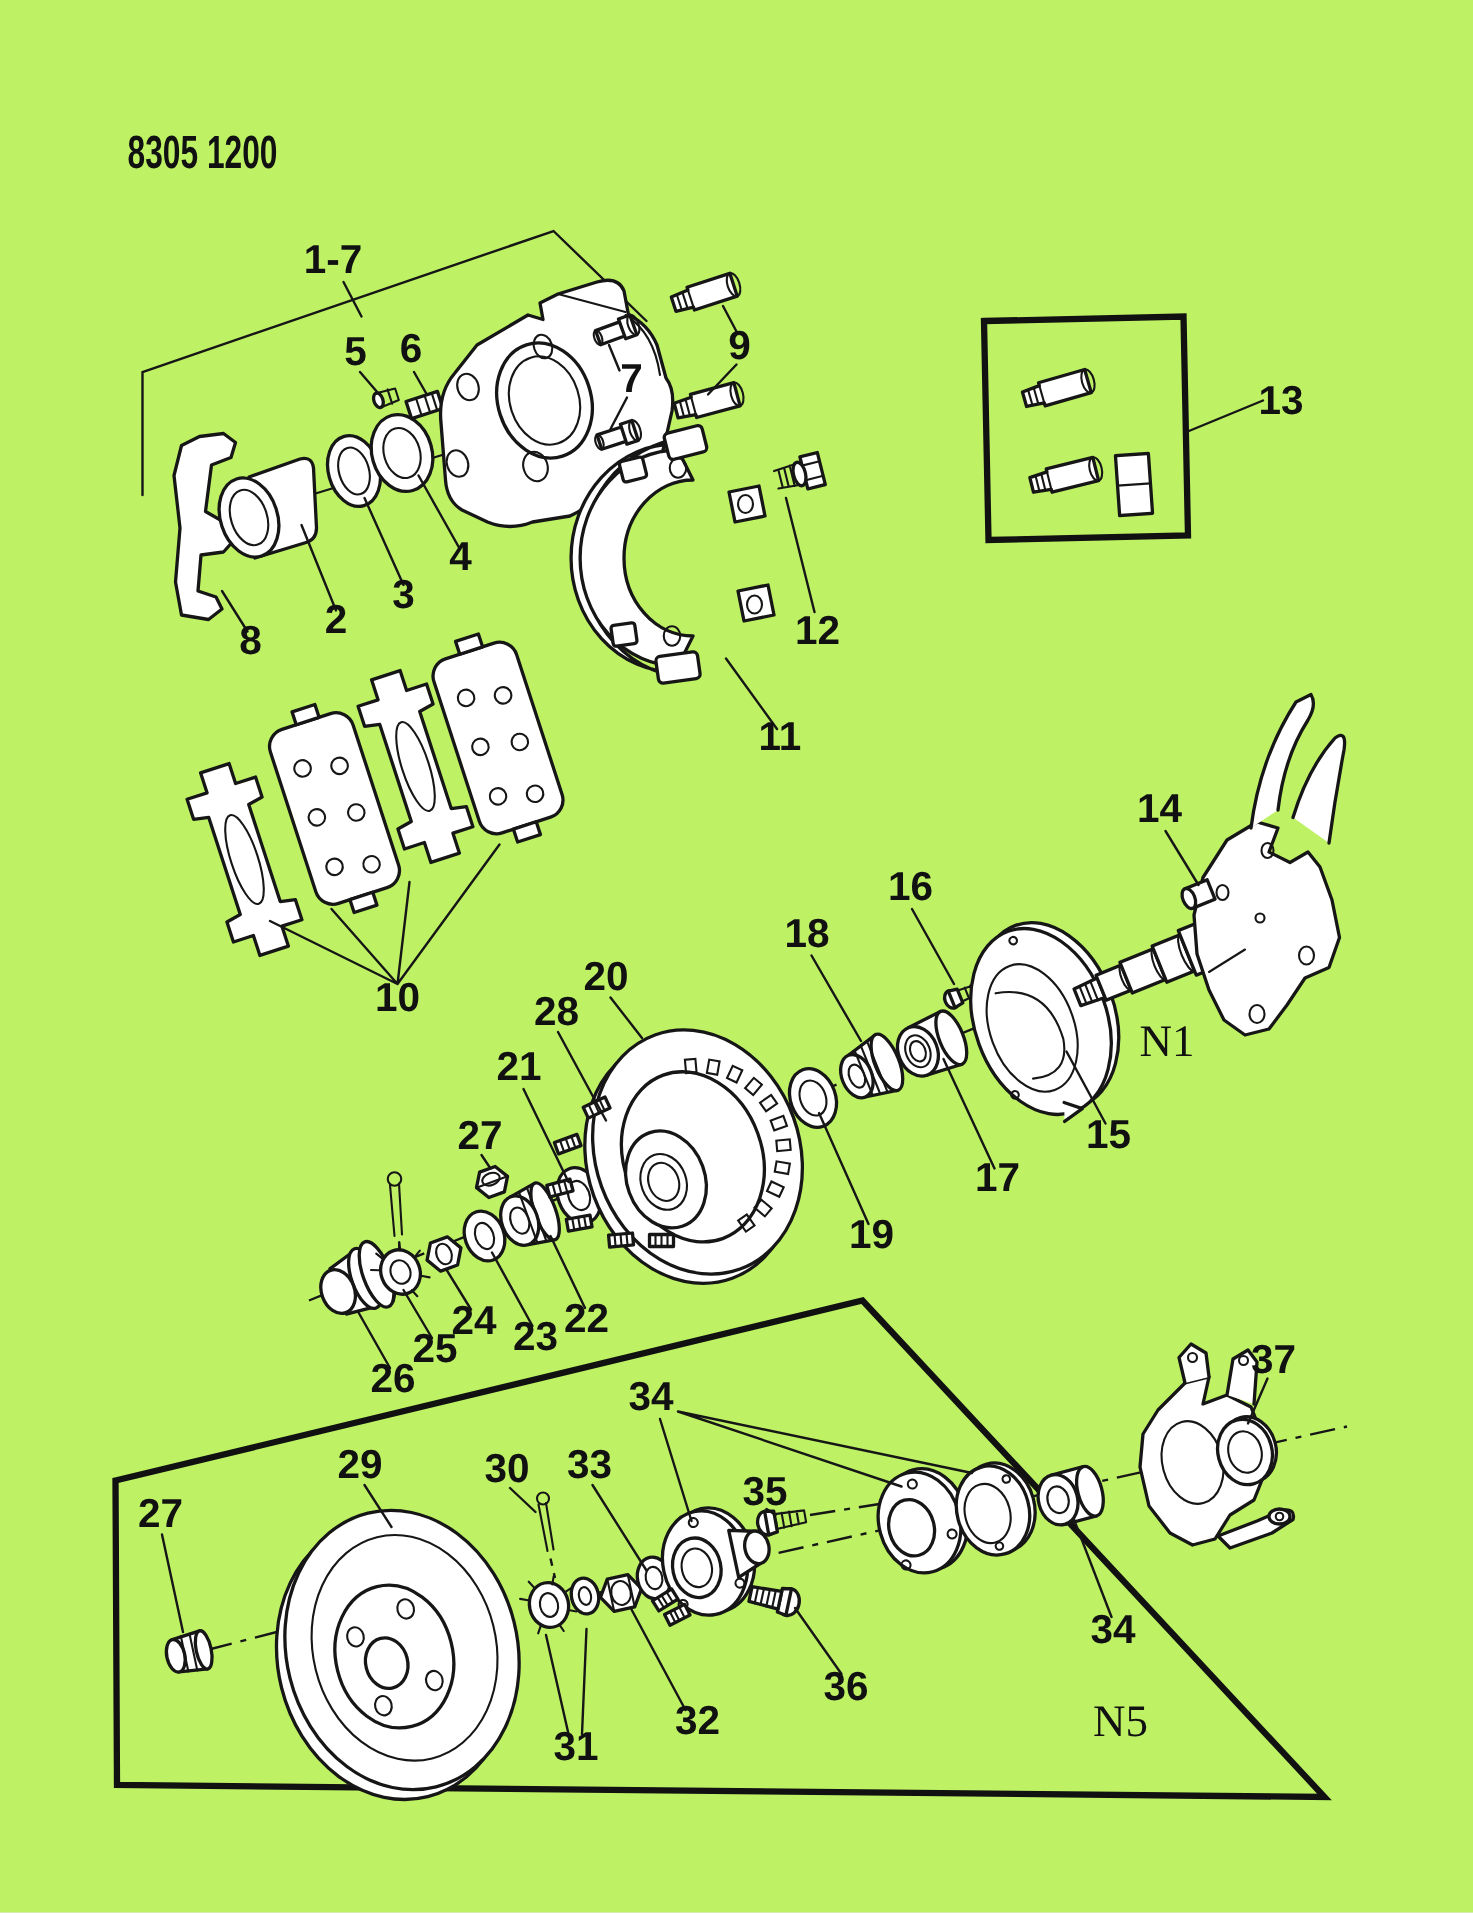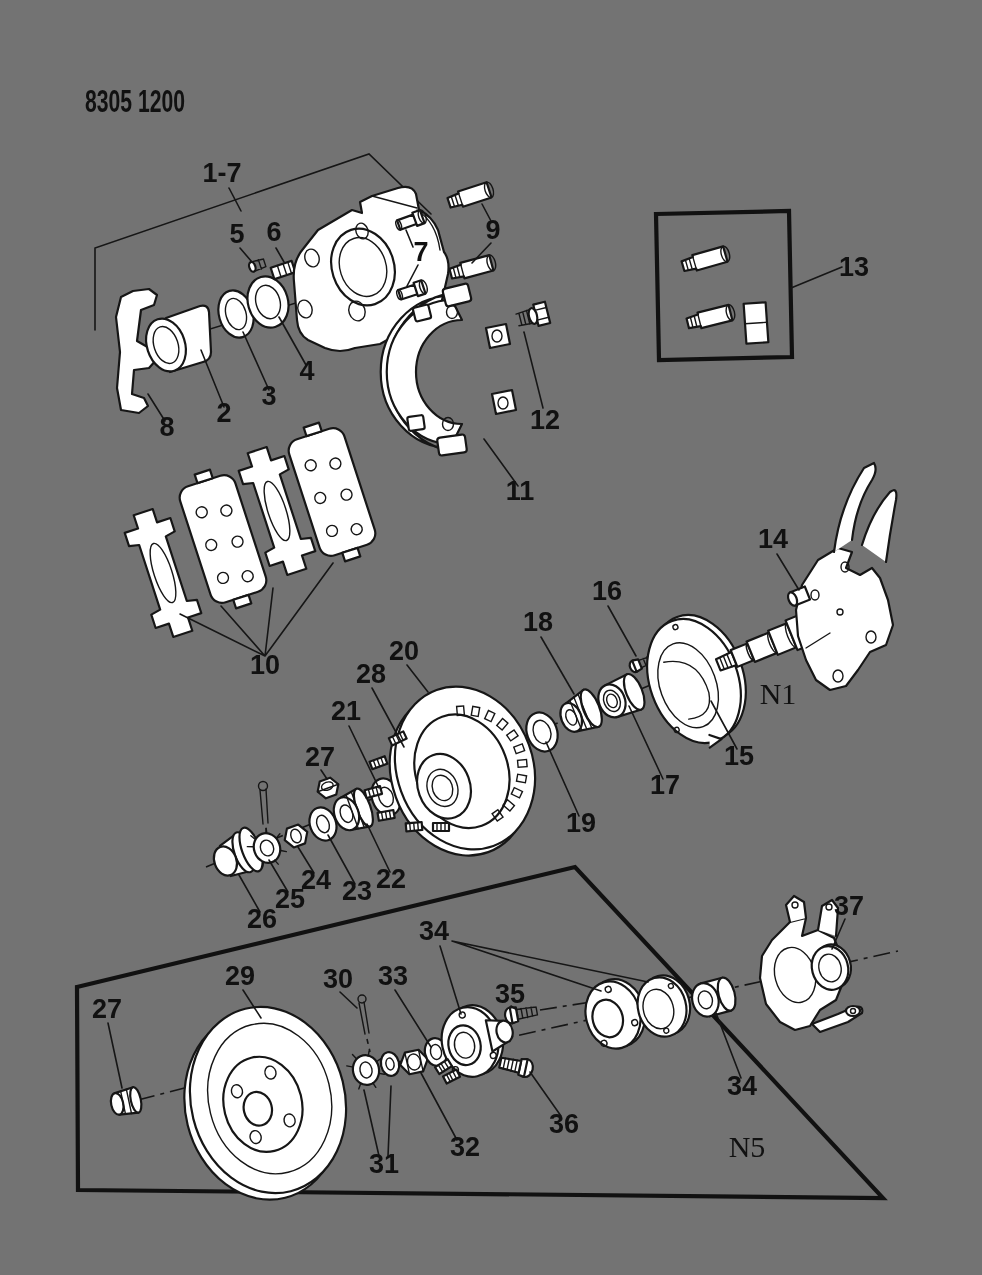"8305 1200" #page { background: #737373 -> #bef264 }
